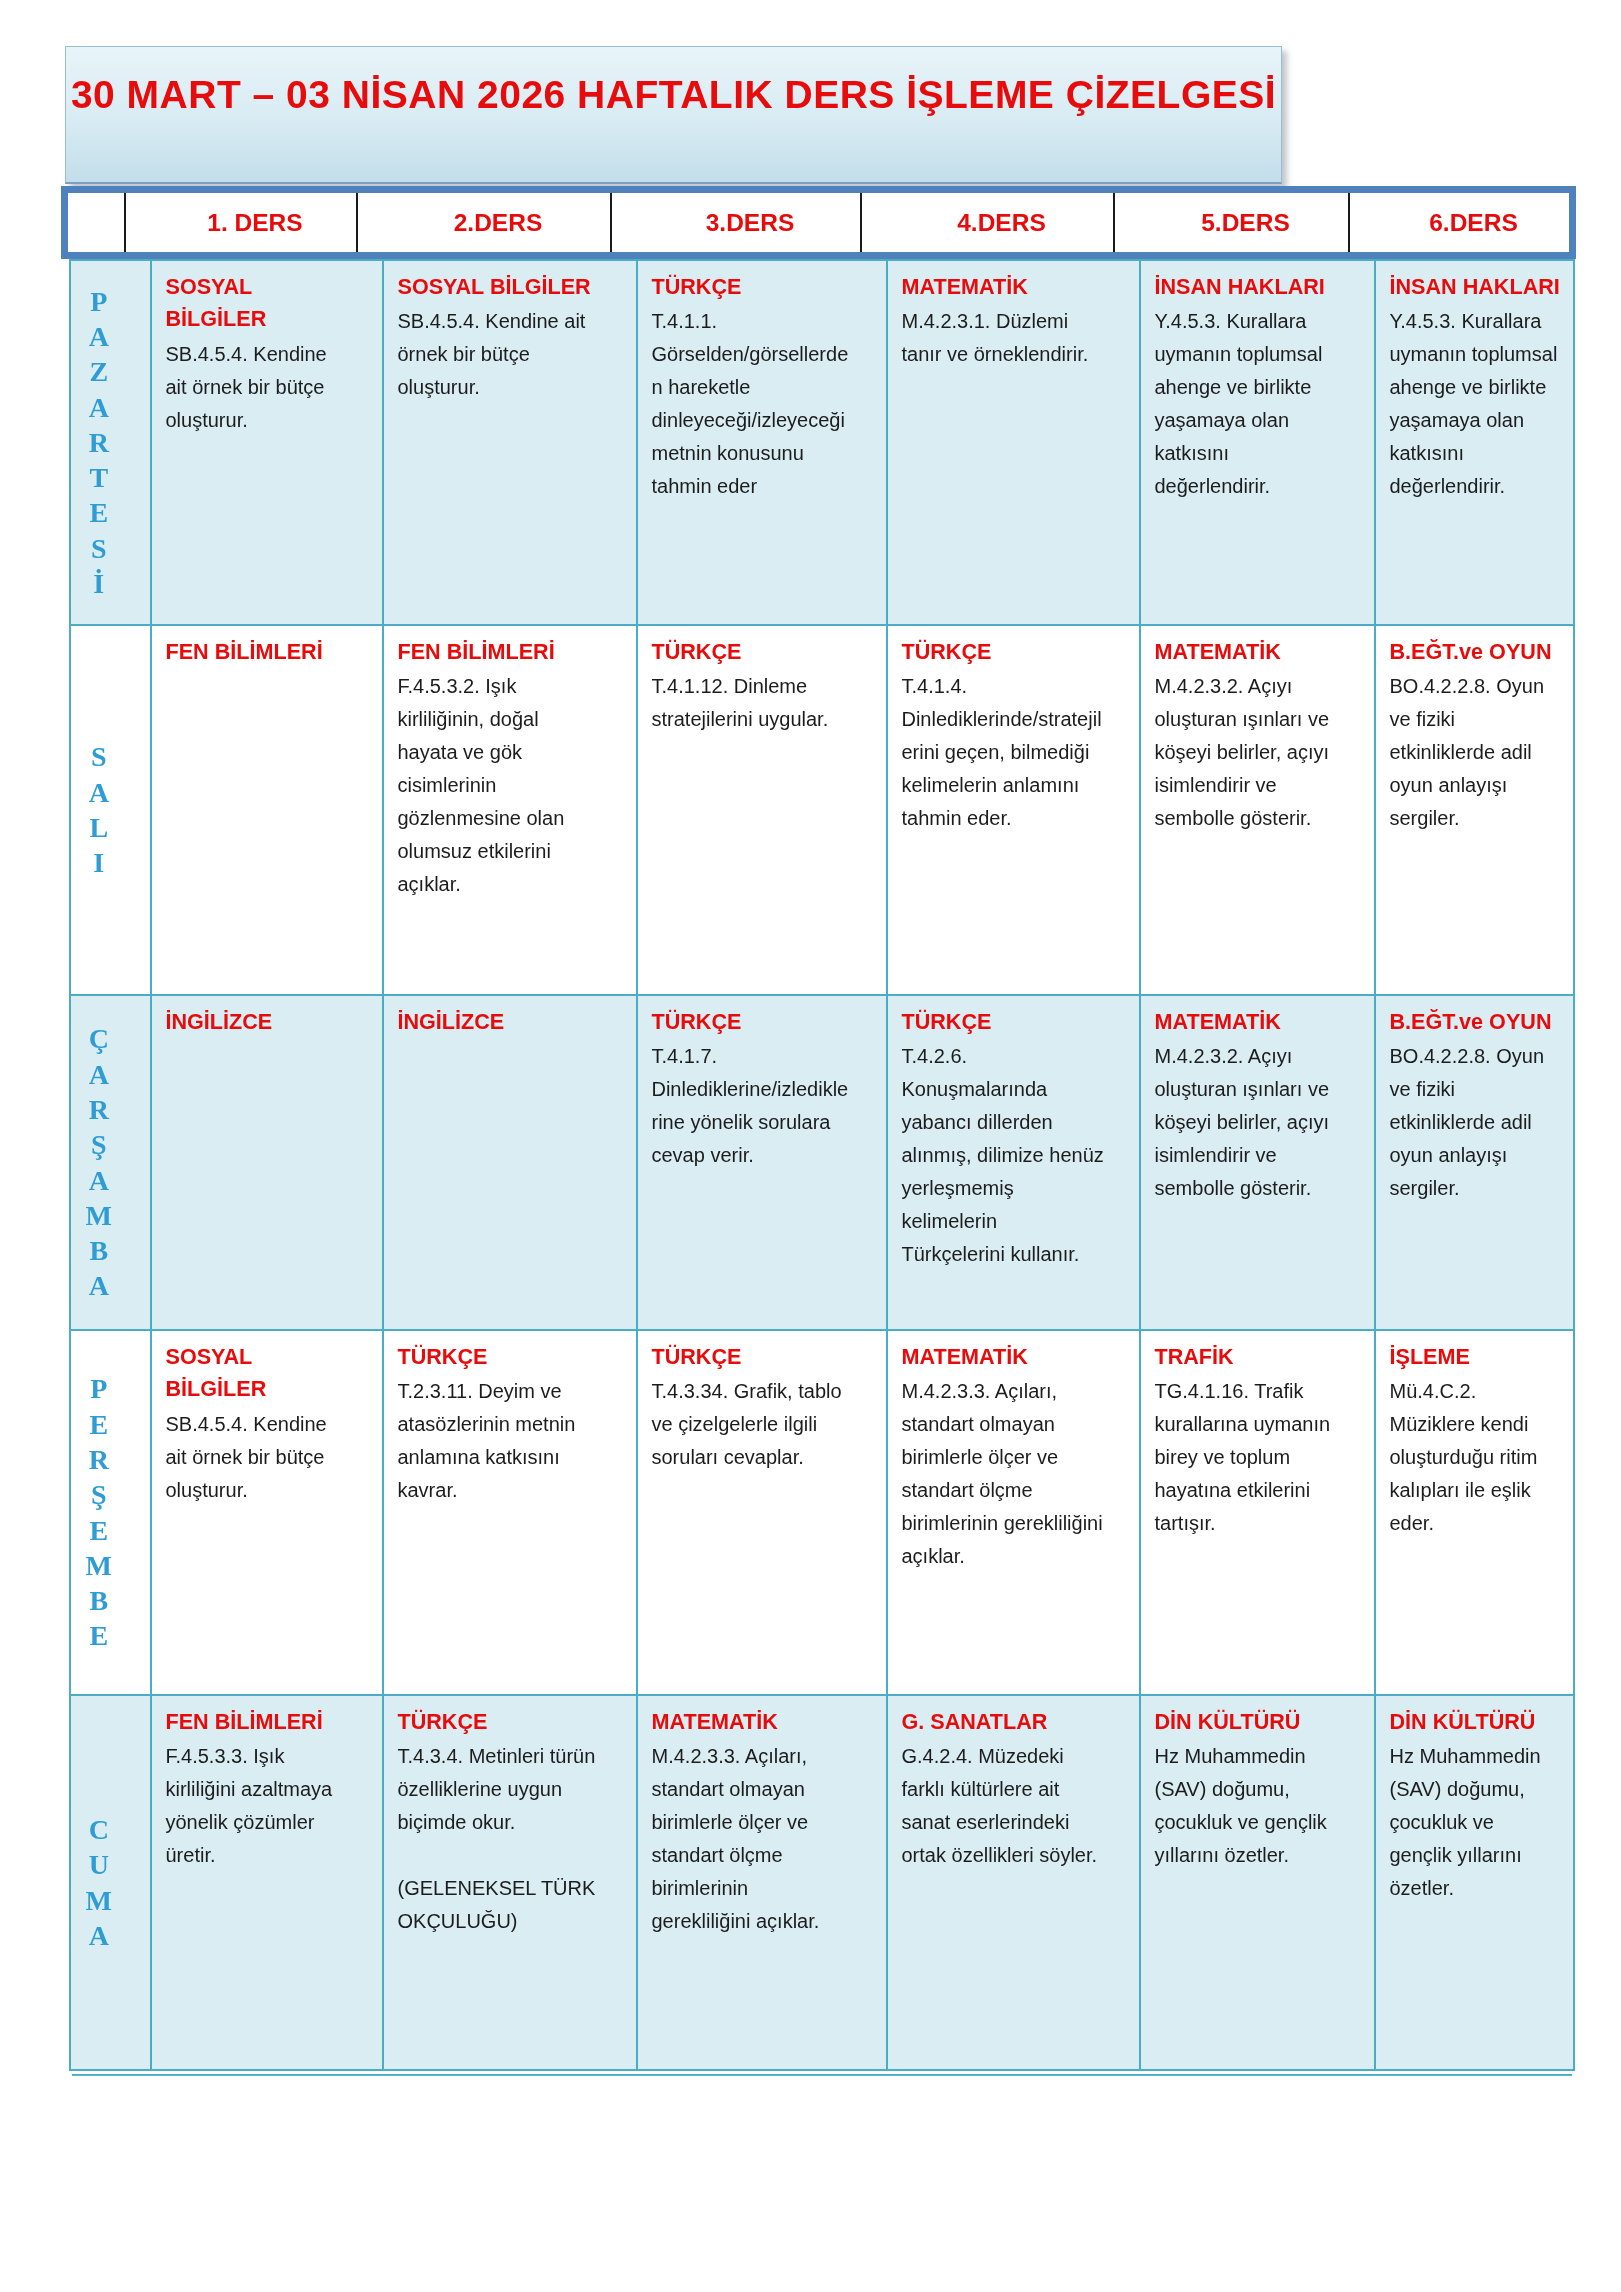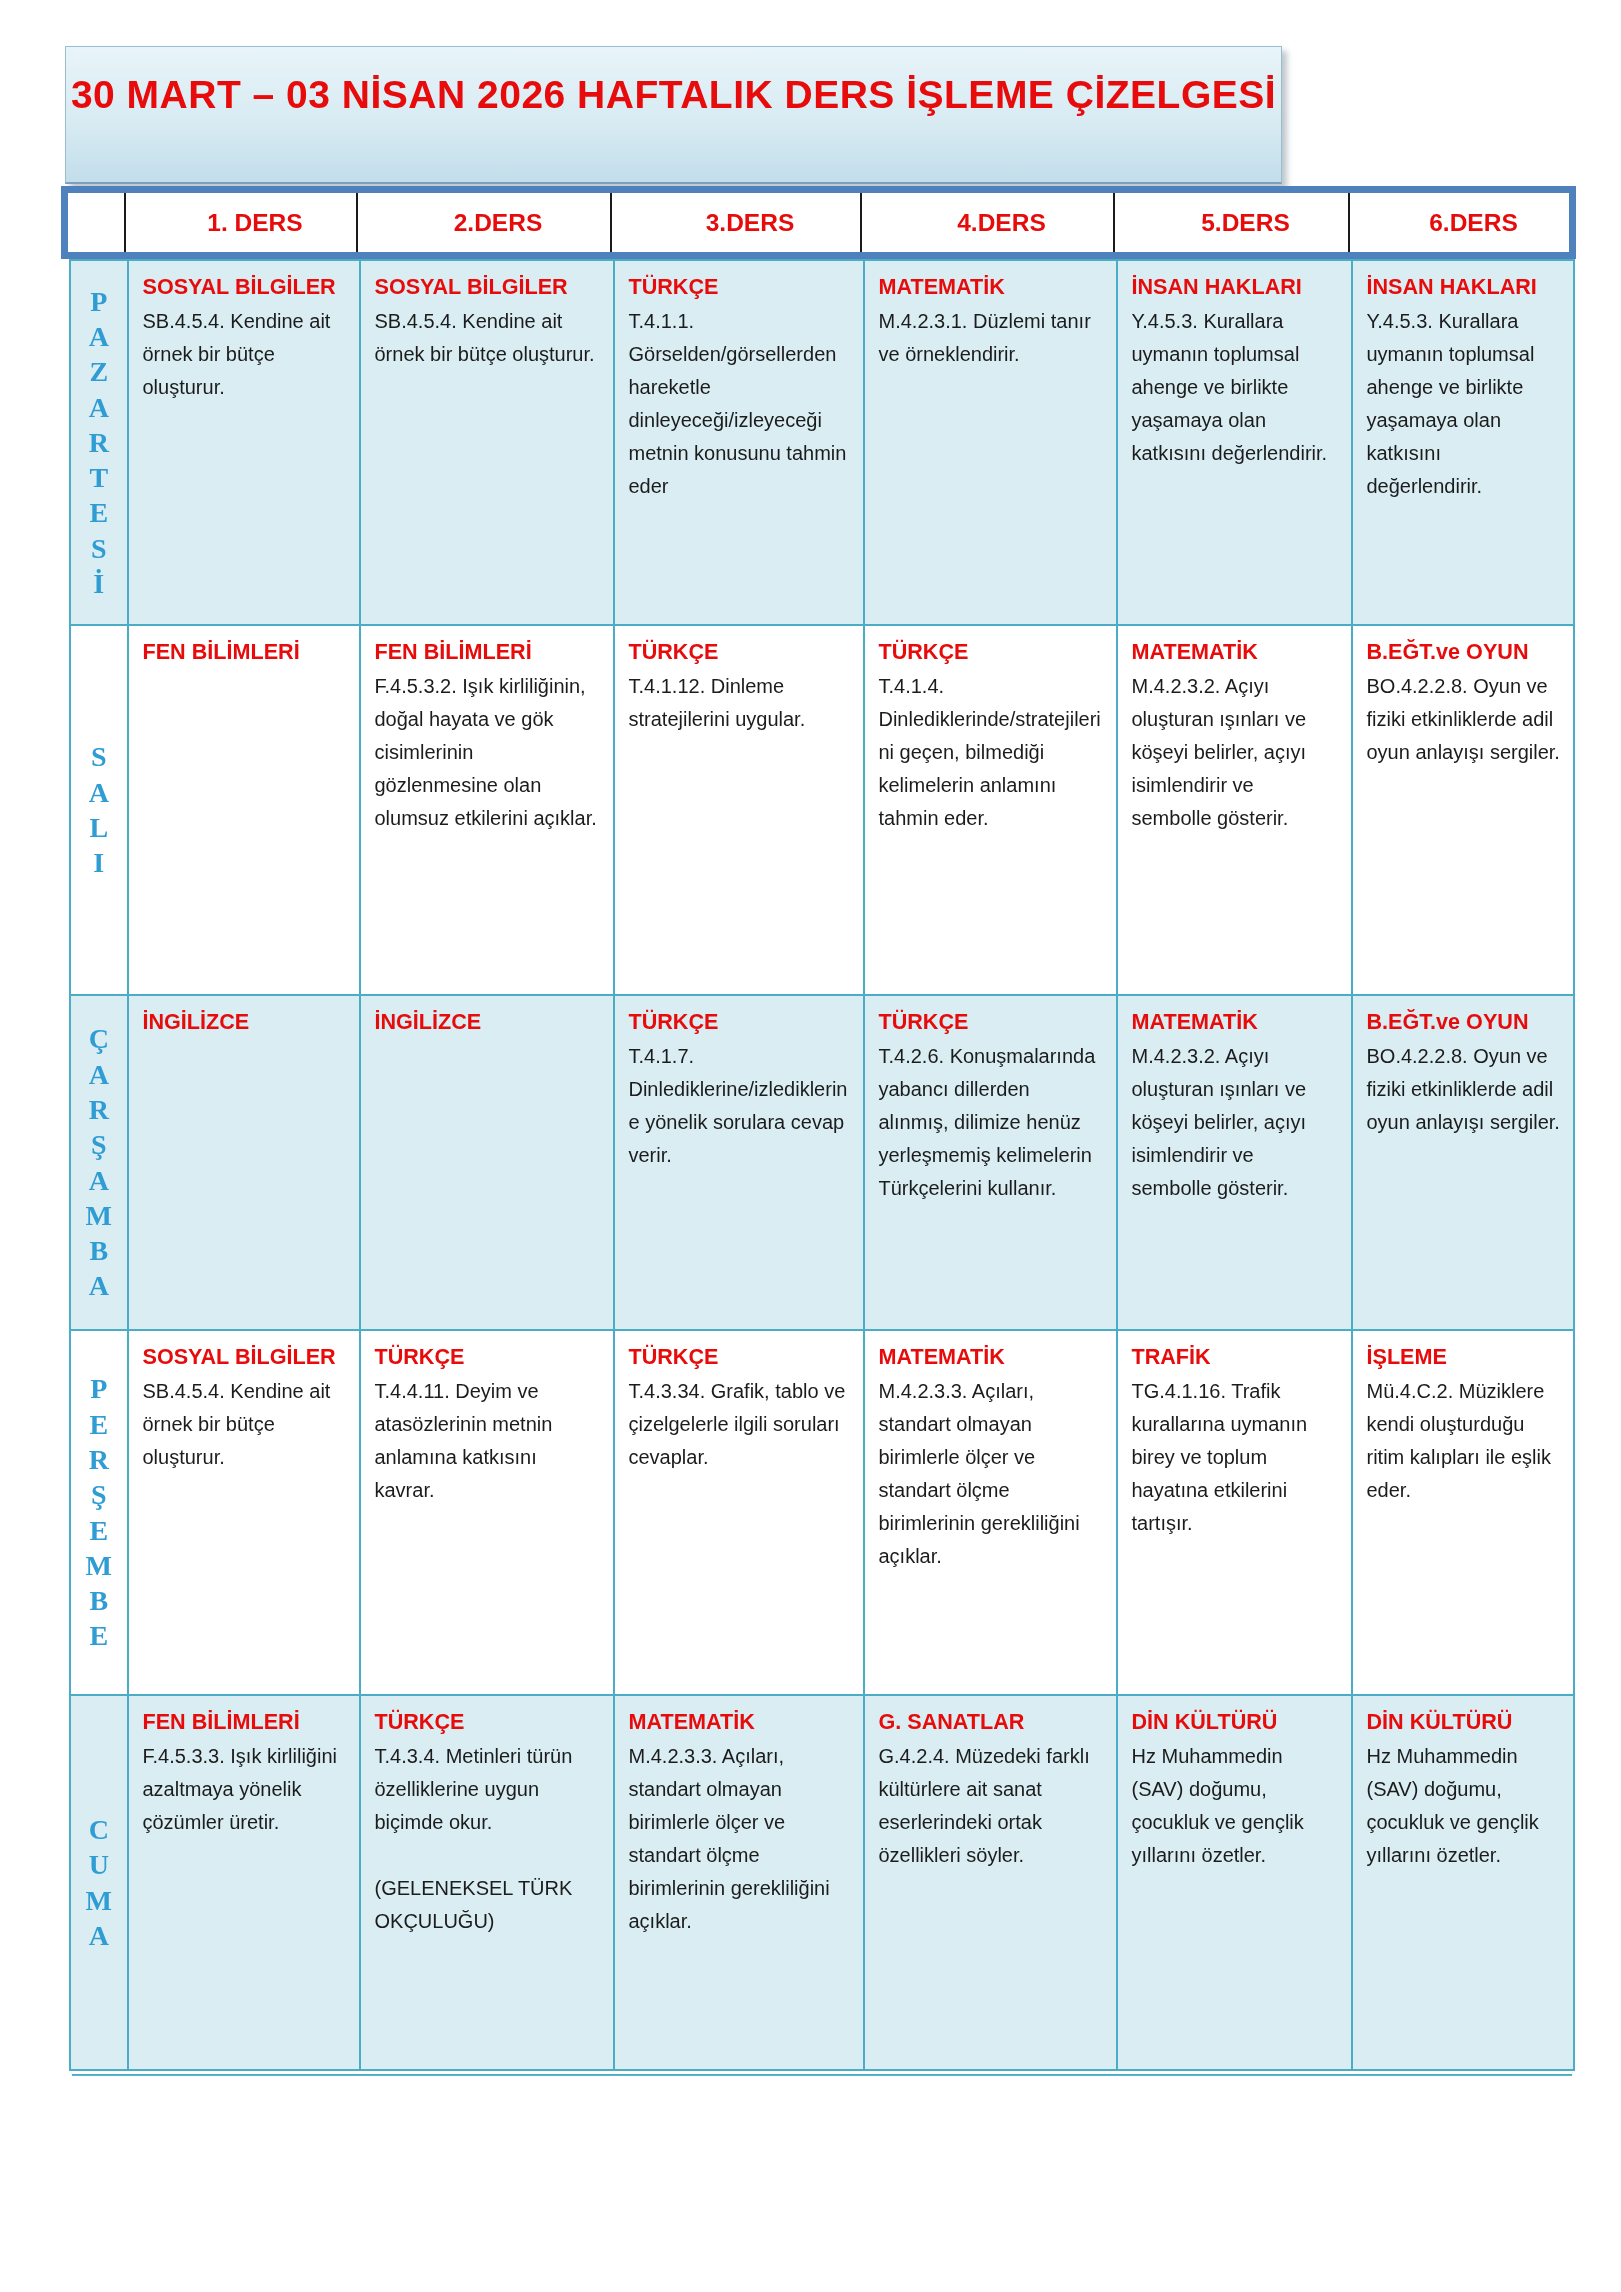"SOSYAL BİLGİLER" .cell { margin-left: none -> 23px }
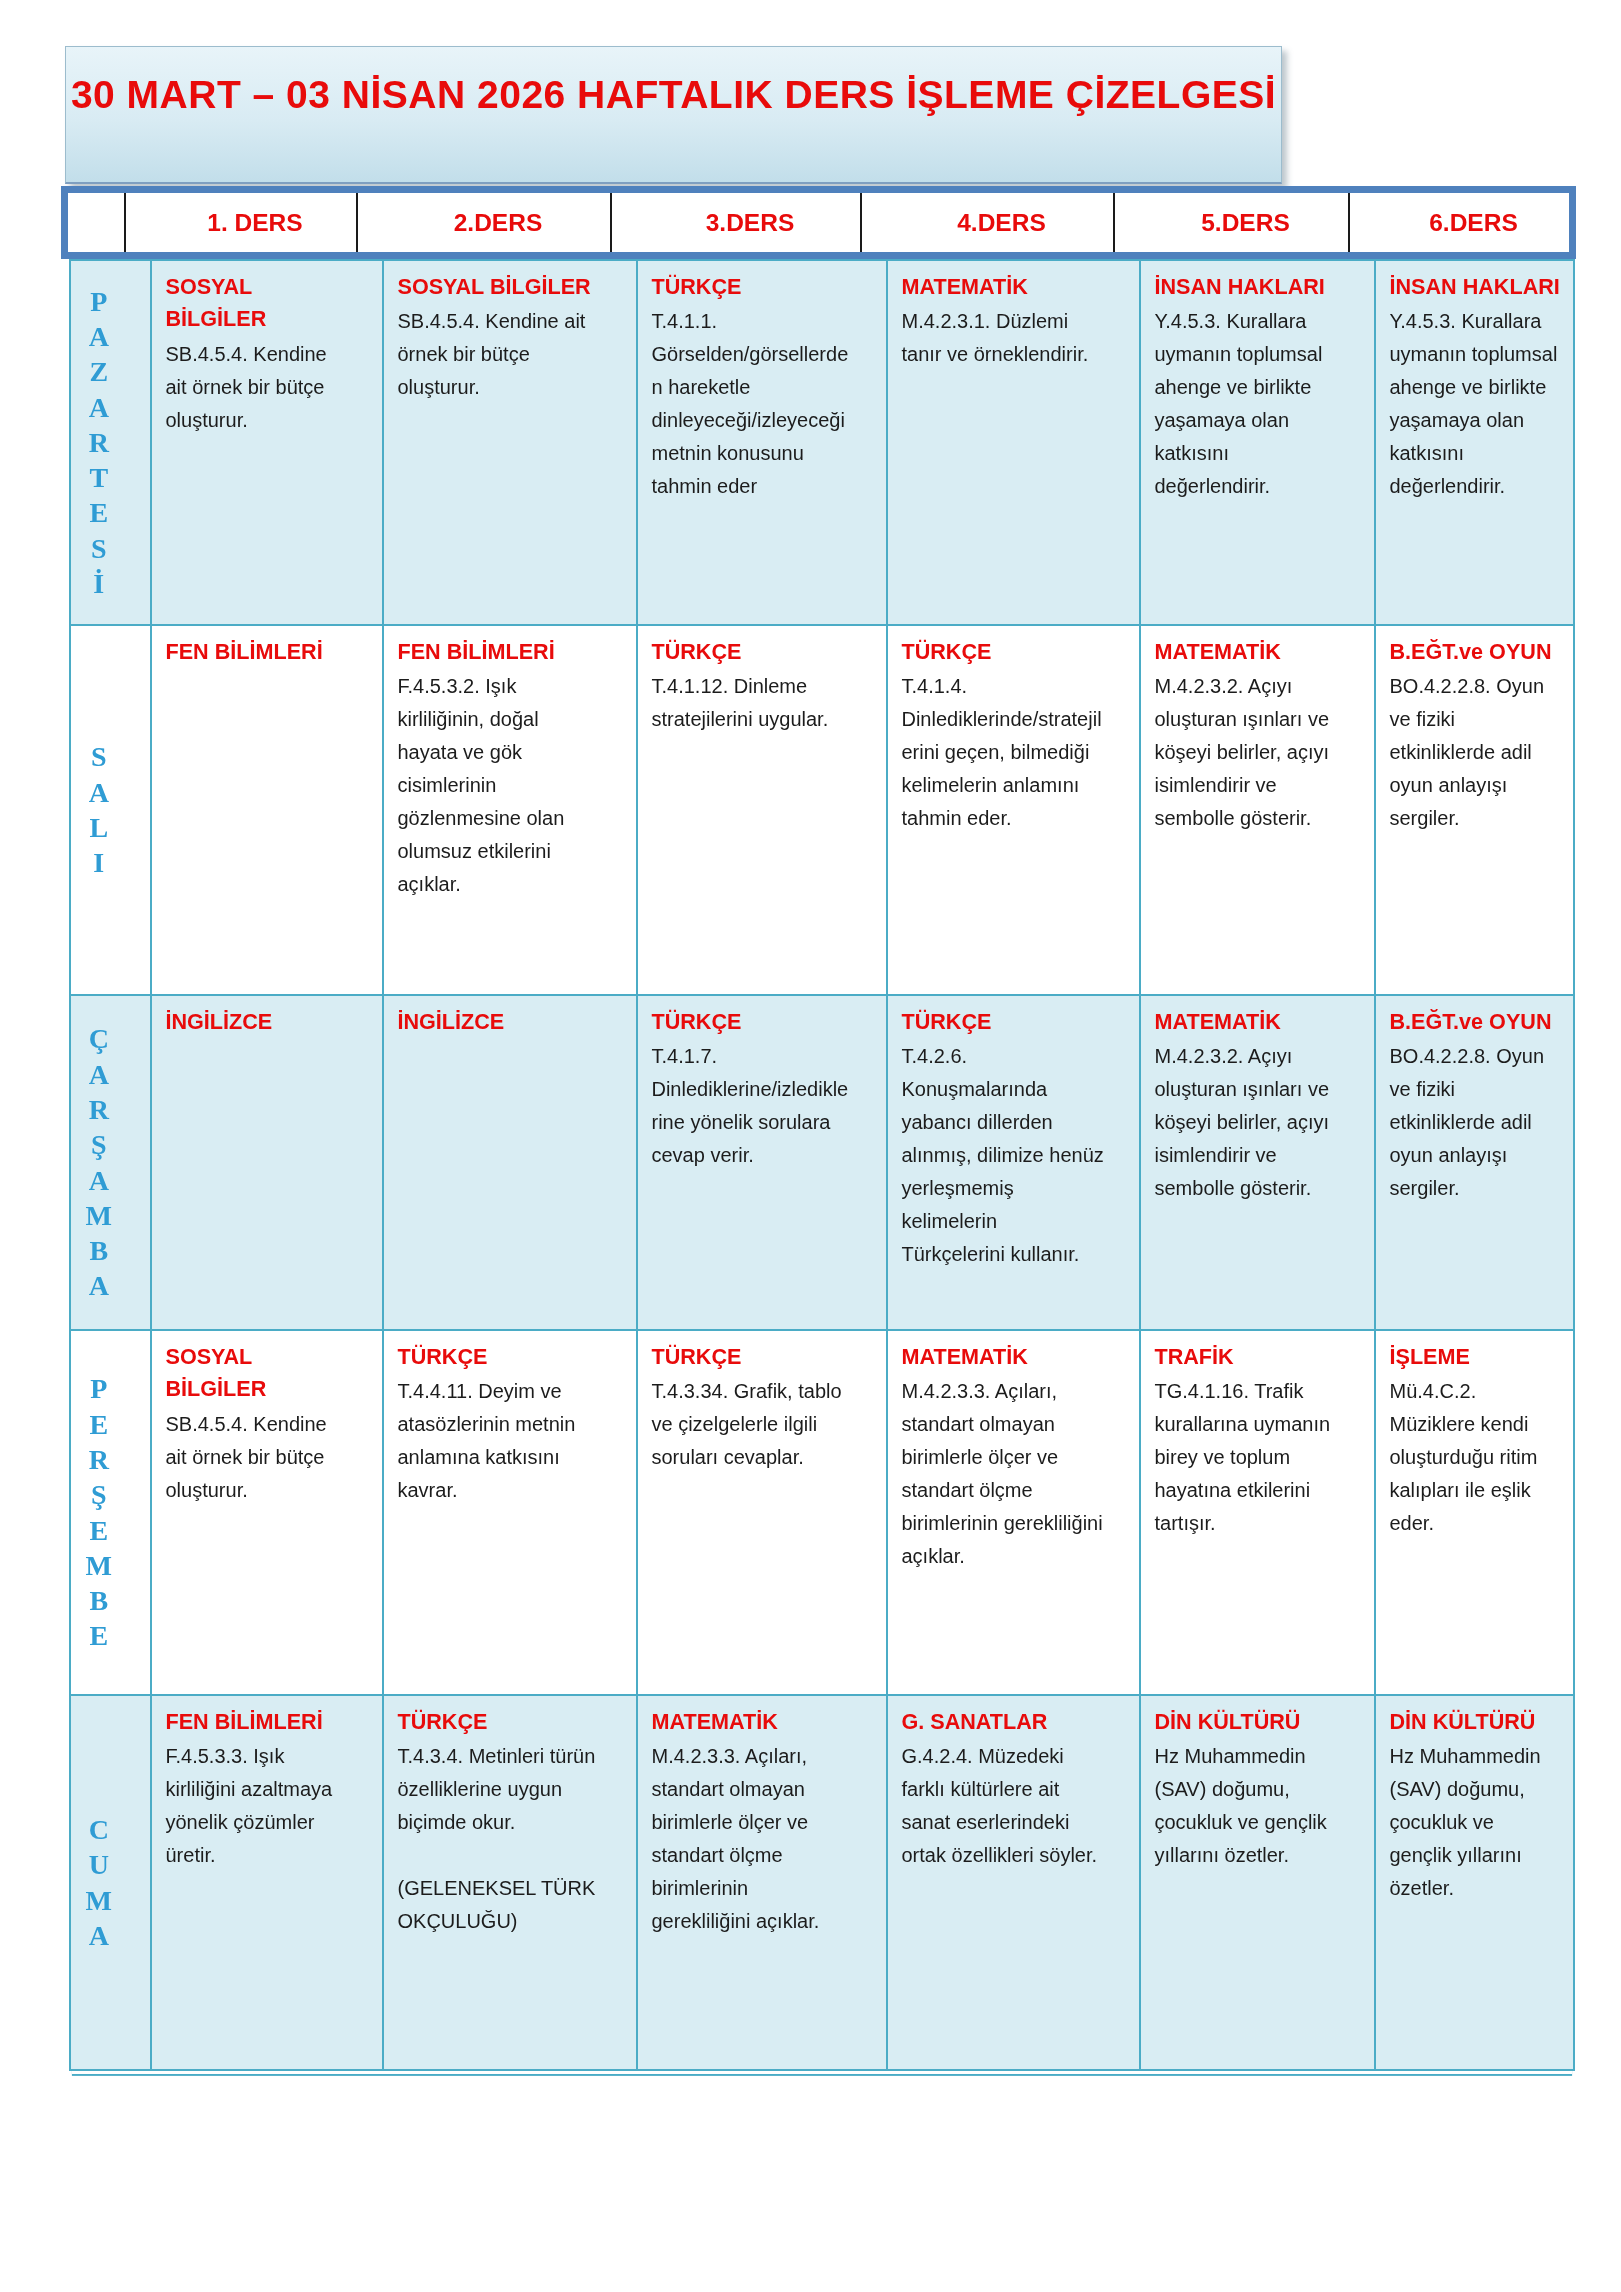"T.4.4.11. Deyim ve atasözlerinin metnin" div.content { text: T.4.4.11 -> T.2.3.11 }
